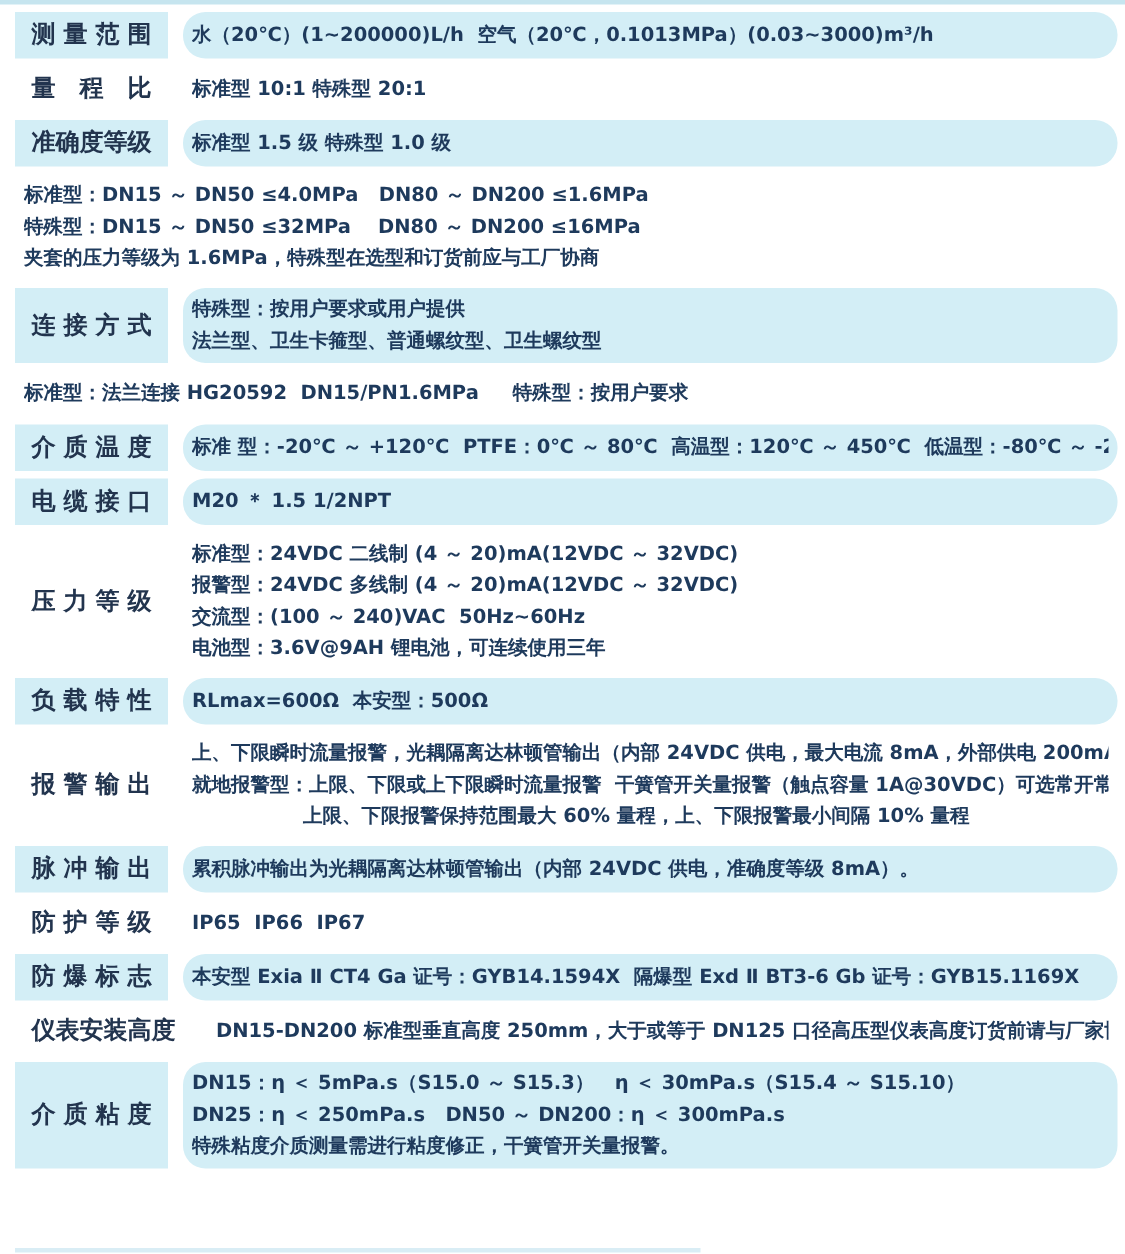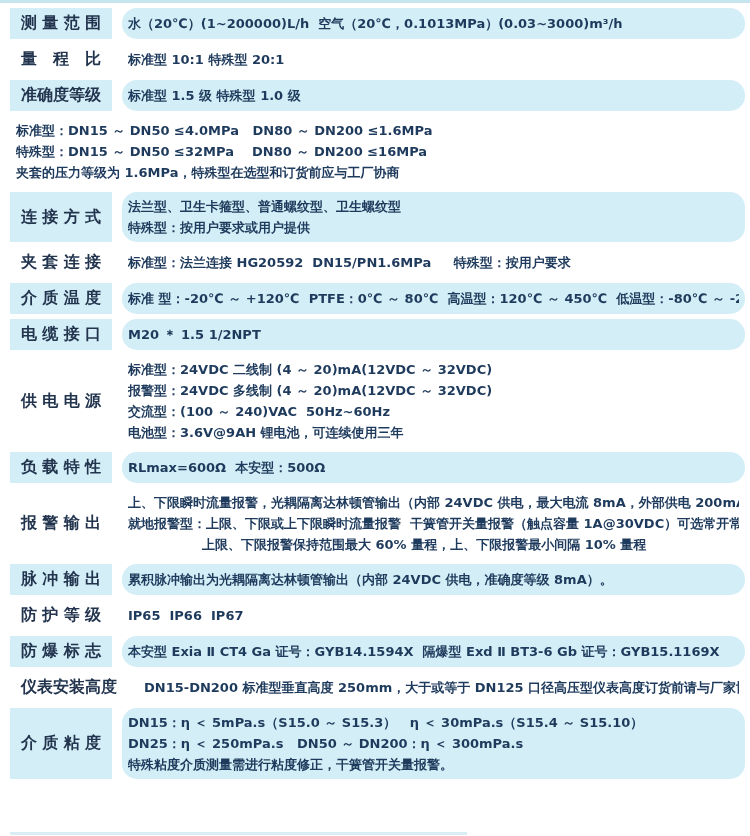"法兰型、卫生卡箍型、普通螺纹型、卫生螺纹型" div.line { order: before "特殊型：按用户要求或用户提供" -> after "特殊型：按用户要求或用户提供" }
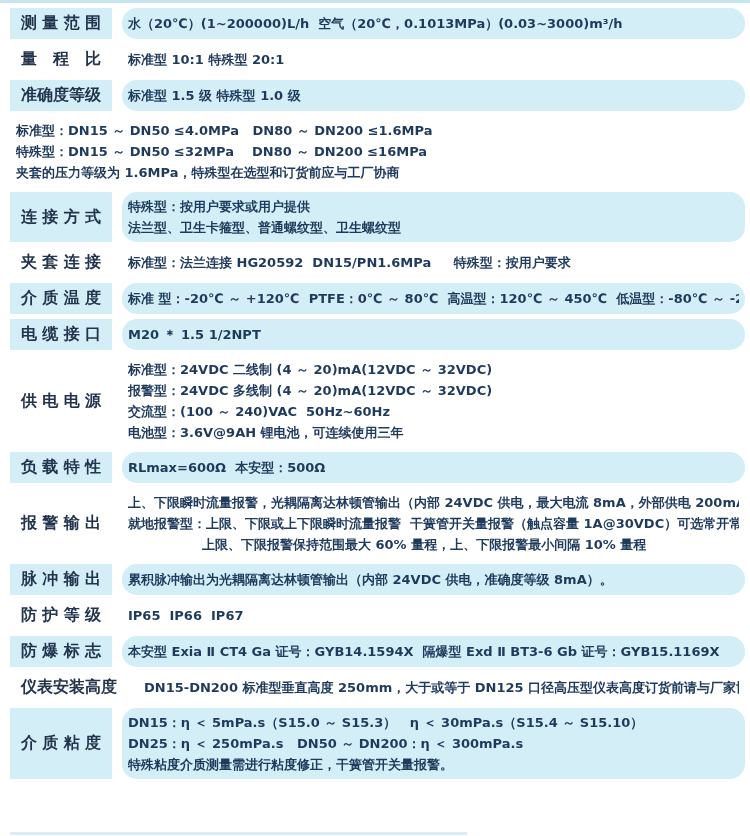"夹套连接" div.label-cell { html: <div> <span>夹套连接</span> </div> -> none }
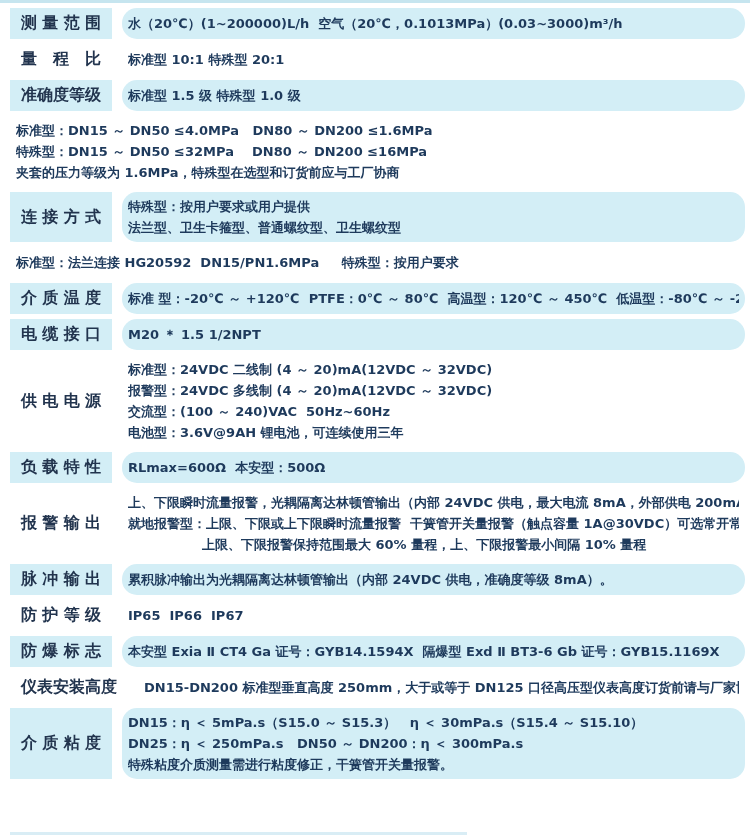"供电电源" span { text: 供电电源 -> 压力等级 }
